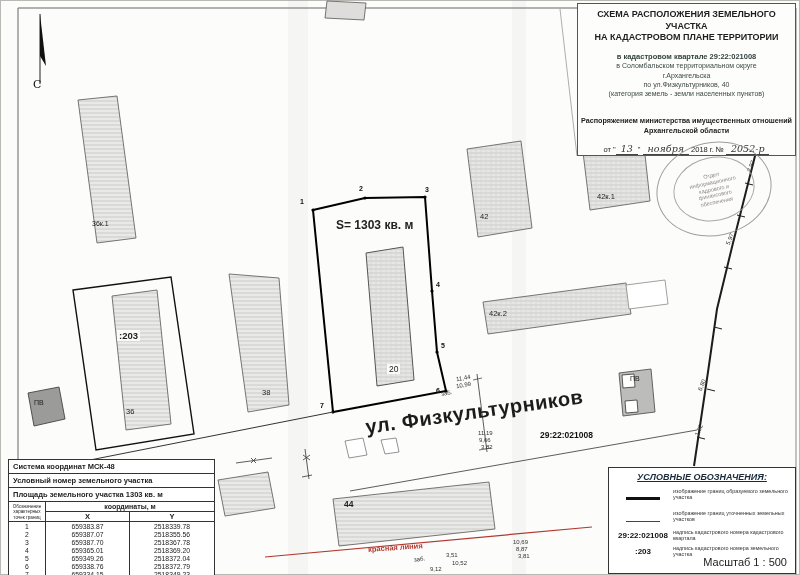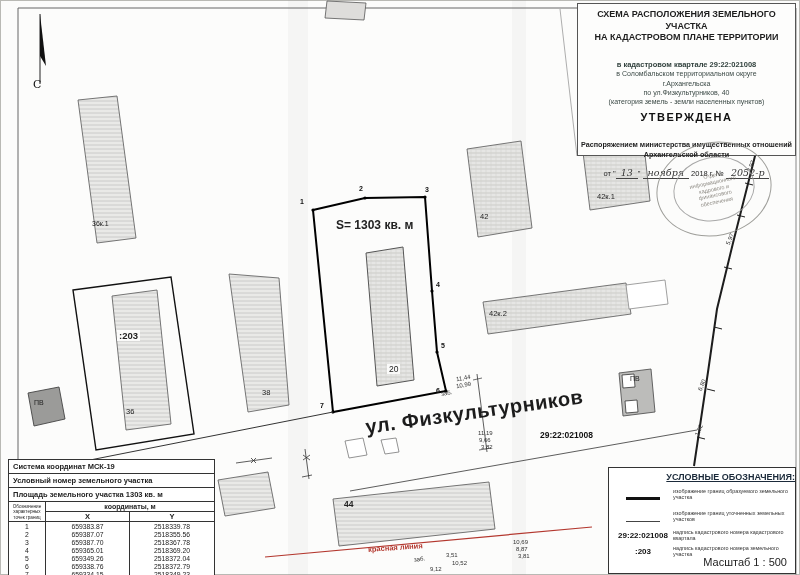"в кадастровом квартале 29:22:021008" .tb-quarter { margin-top: 16px -> 8px }
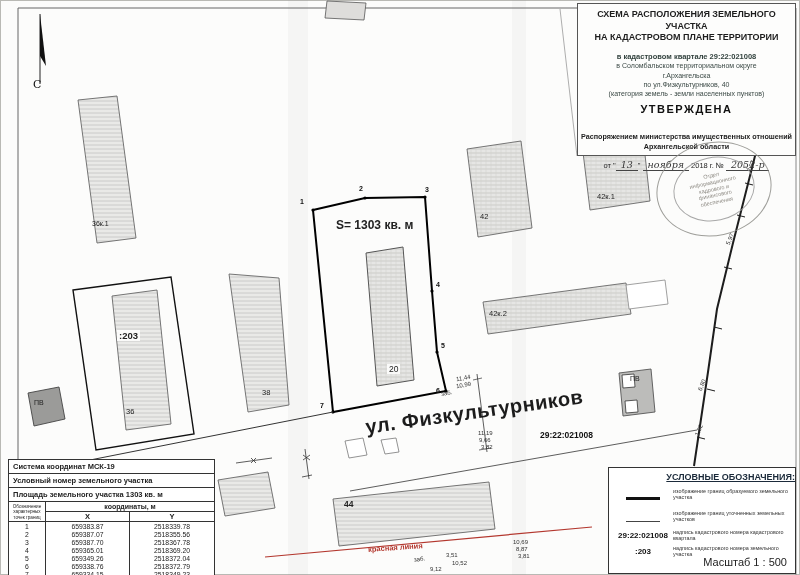"УТВЕРЖДЕНА" div.tb-approved { html: <div>УТВЕРЖДЕНА</div> -> none }
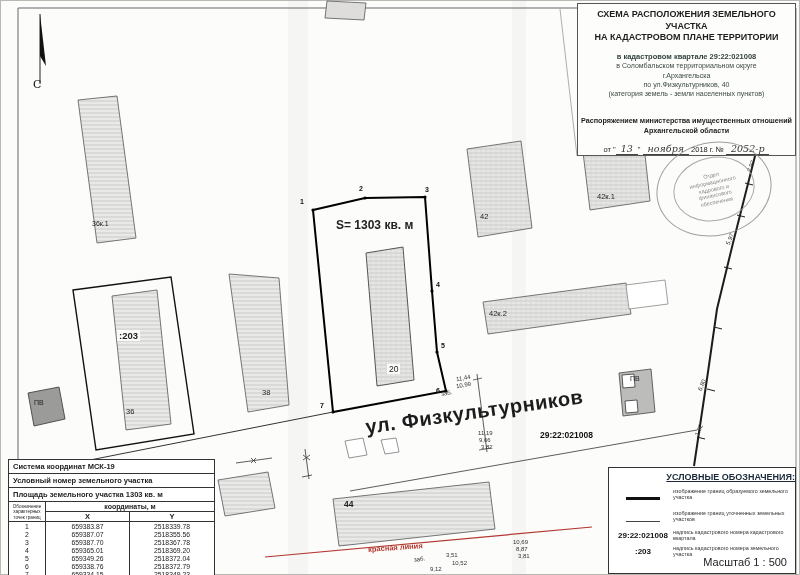"Система координат МСК-19" div.ct-row { text: МСК-19 -> МСК-48 }
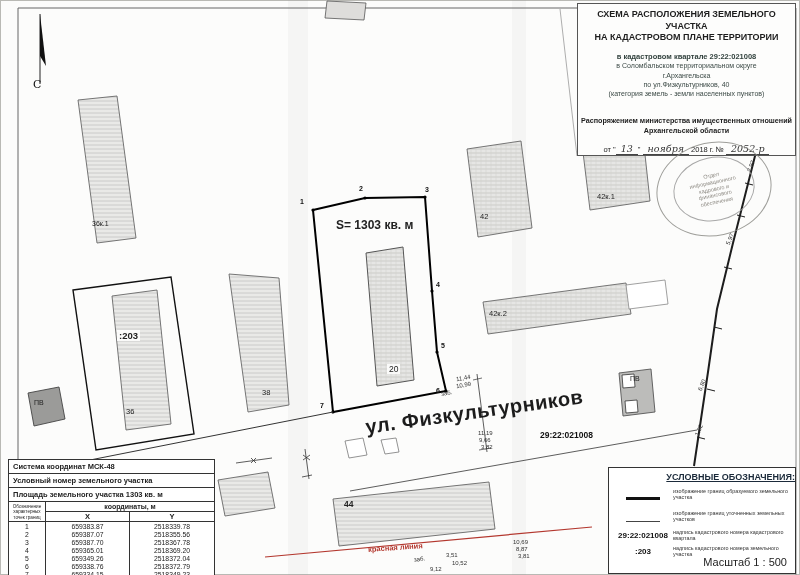"УСЛОВНЫЕ ОБОЗНАЧЕНИЯ:" .legend-title { font-style: none -> italic; text-align: right -> center }
